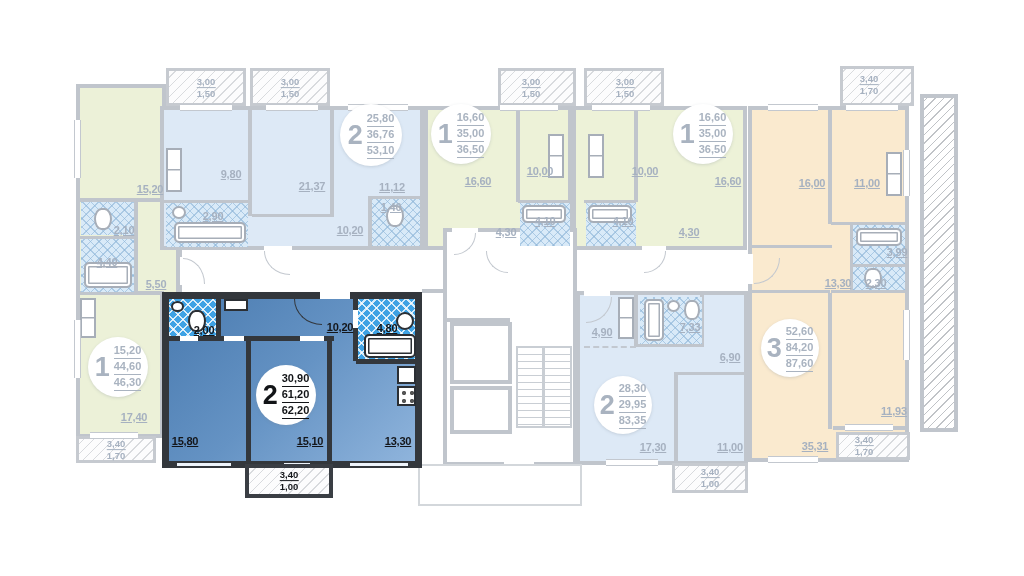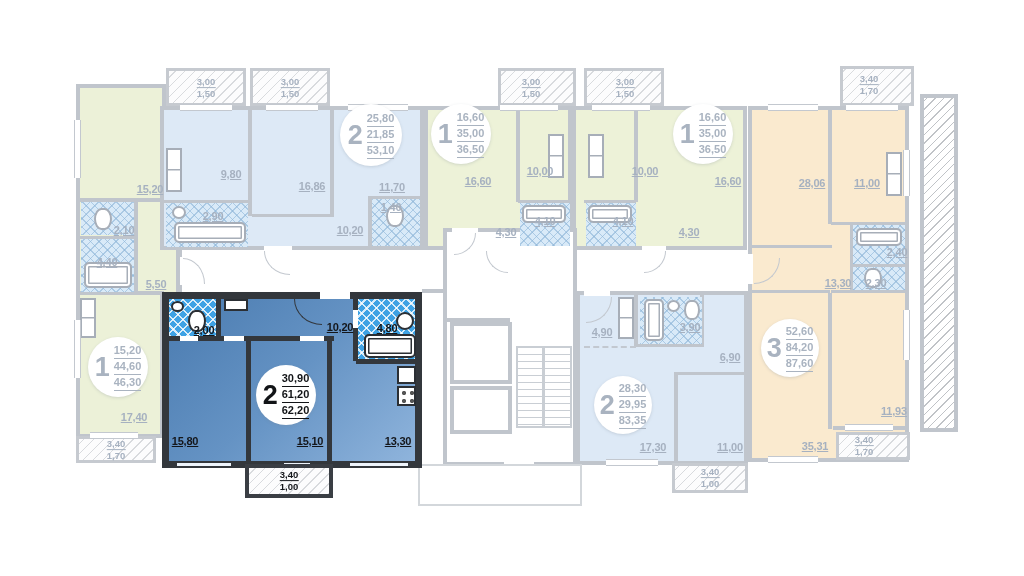"21,85" span { text: 21,85 -> 36,76 }
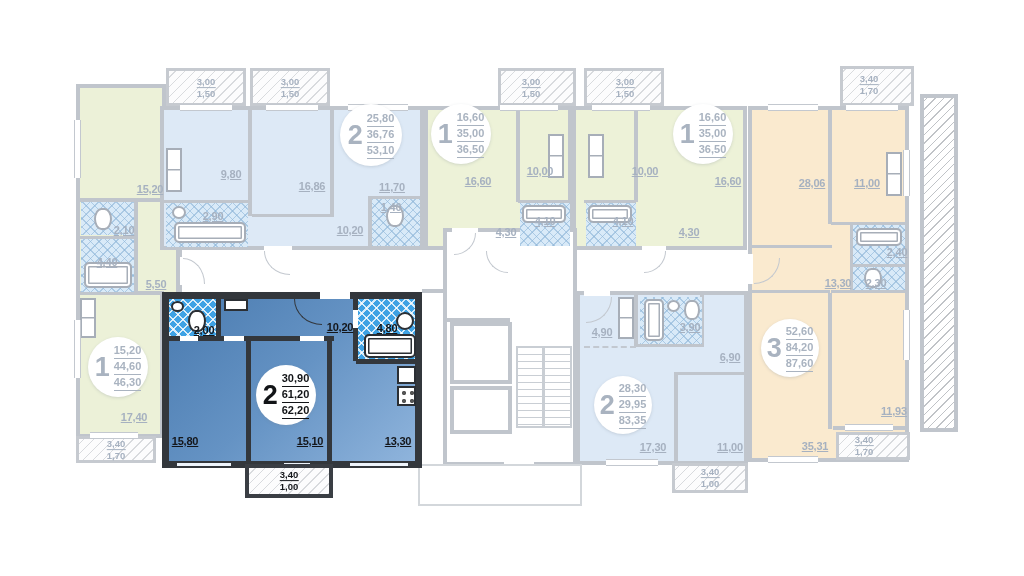"16,86" span.lab { text: 16,86 -> 21,37 }
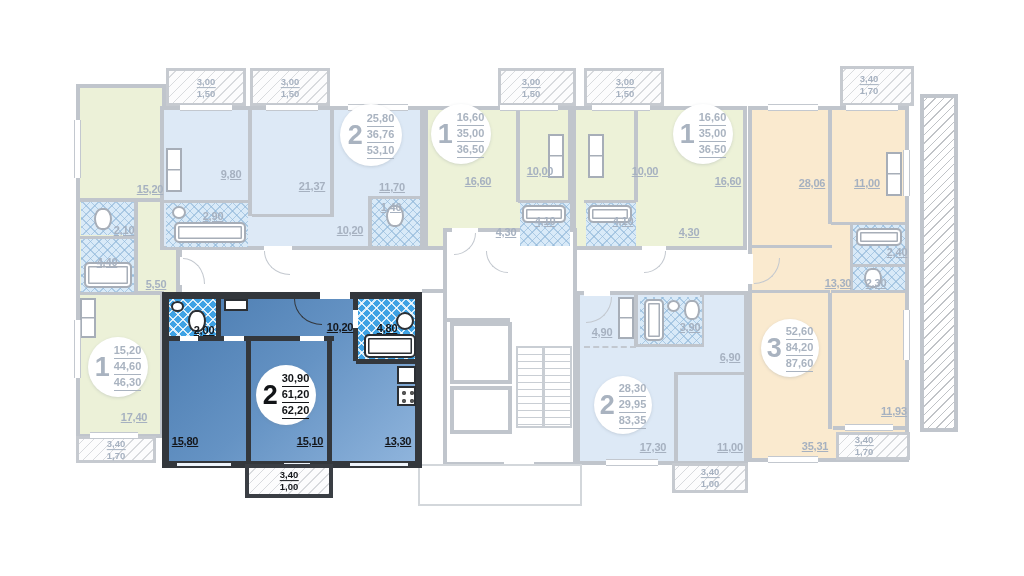"11,70" span.lab { text: 11,70 -> 11,12 }
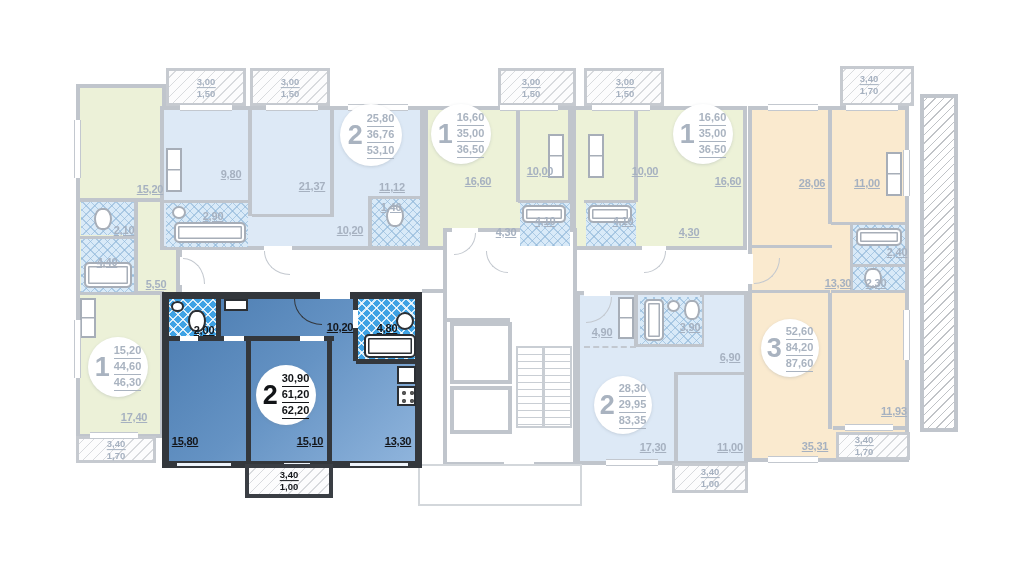"28,06" span.lab { text: 28,06 -> 16,00 }
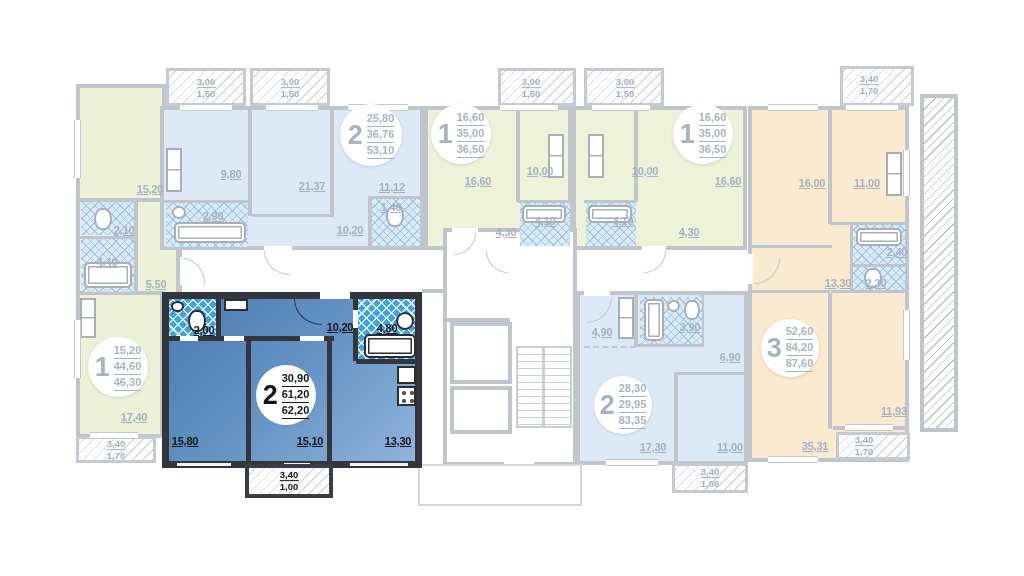"2,40" span.lab { text: 2,40 -> 3,99 }
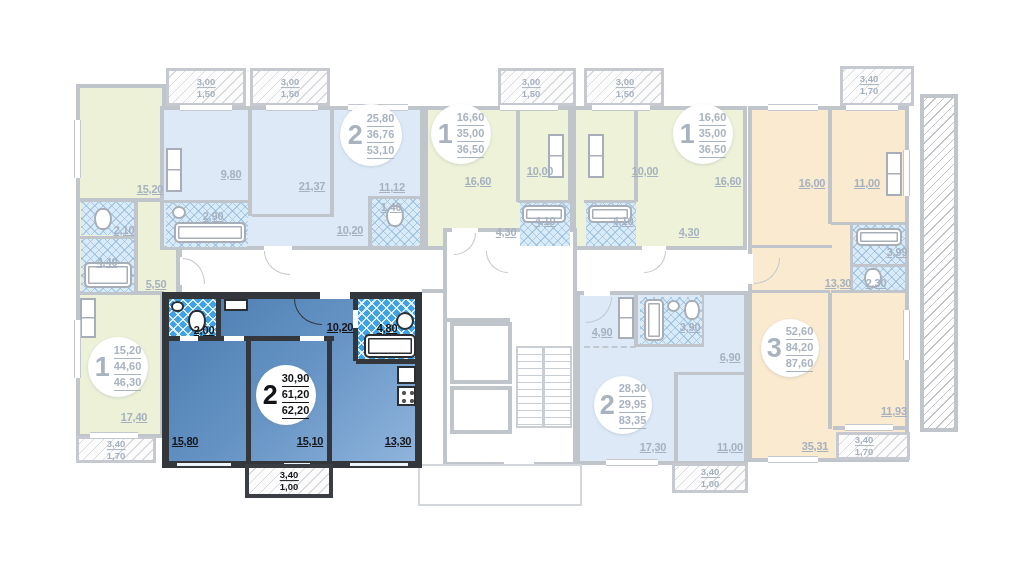"3,90" span.lab { text: 3,90 -> 7,33 }
